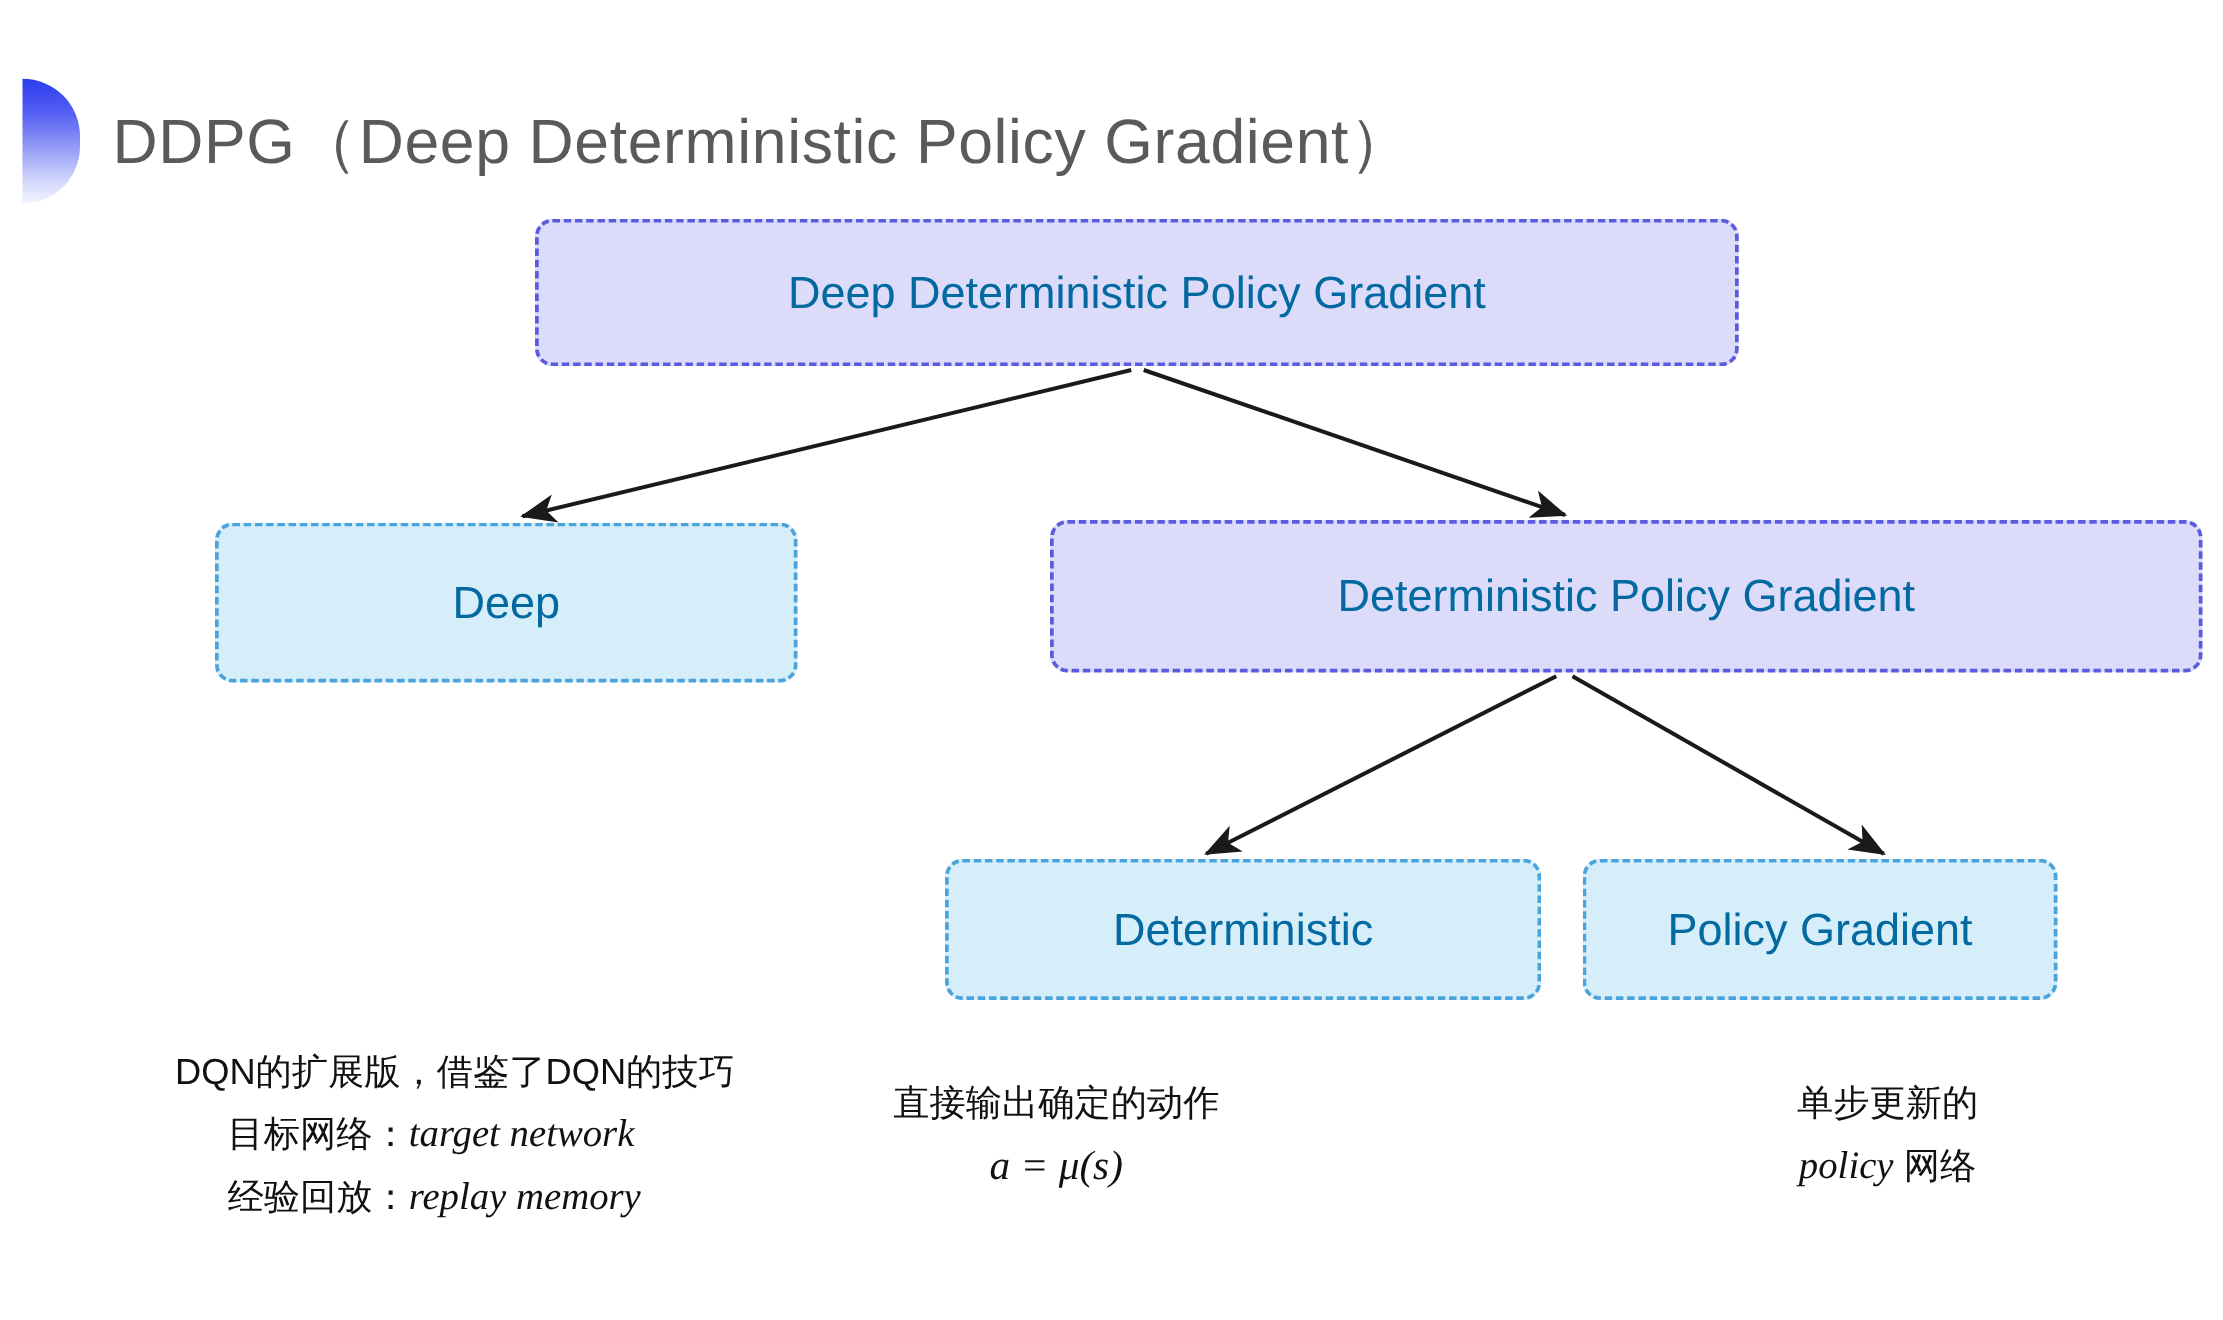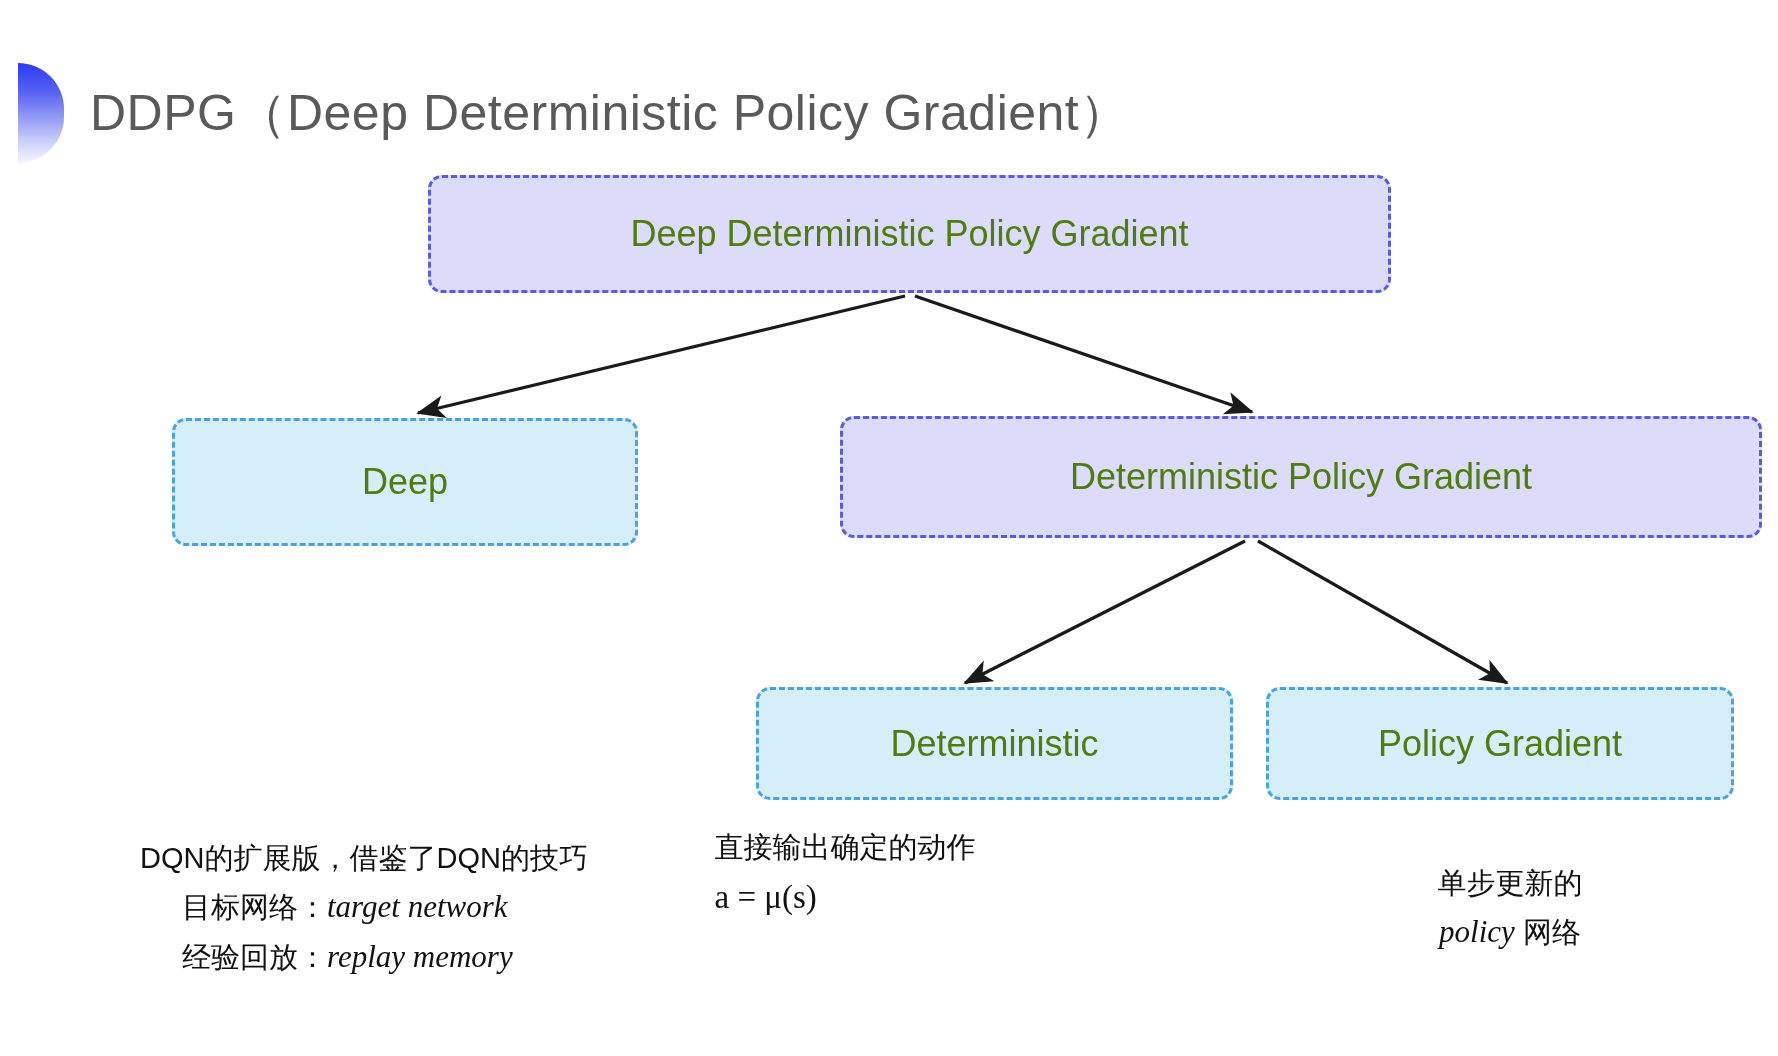"Deep Deterministic Policy Gradient" .node { color: #4d7c0f -> #0369a1 }
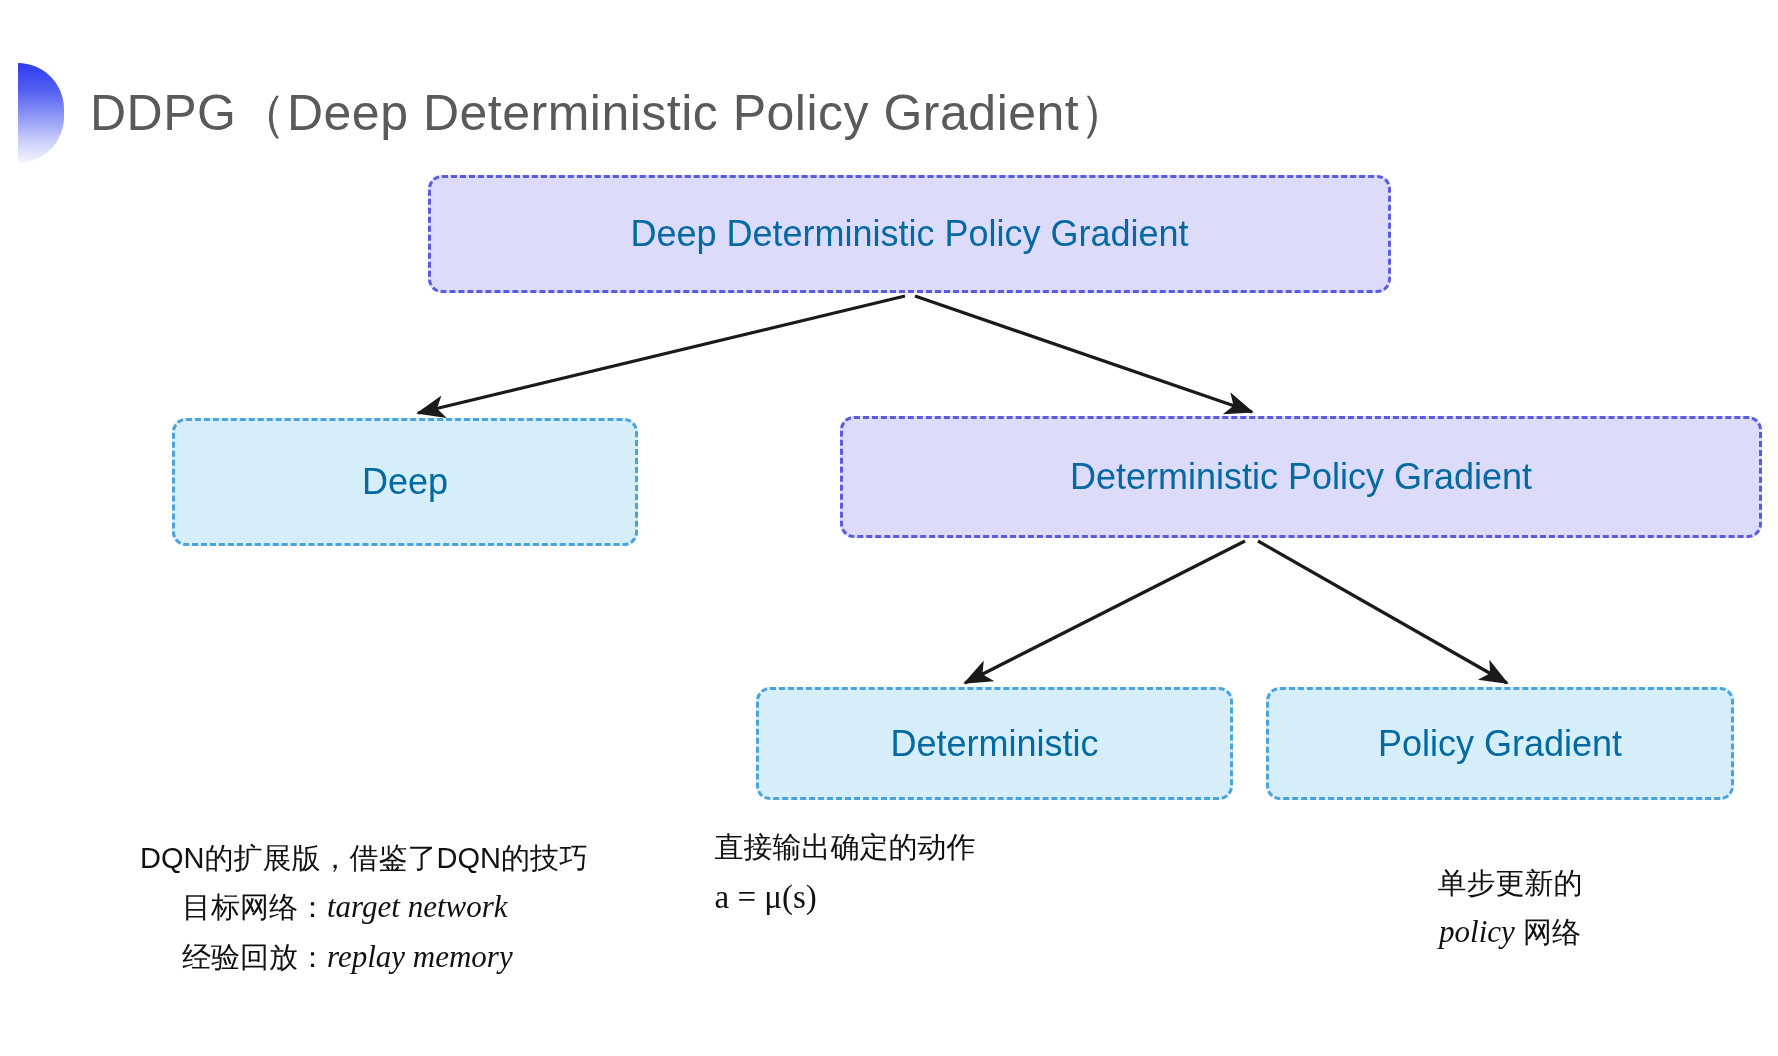"Policy Gradient" #node-pg { width: 468px -> 380px }
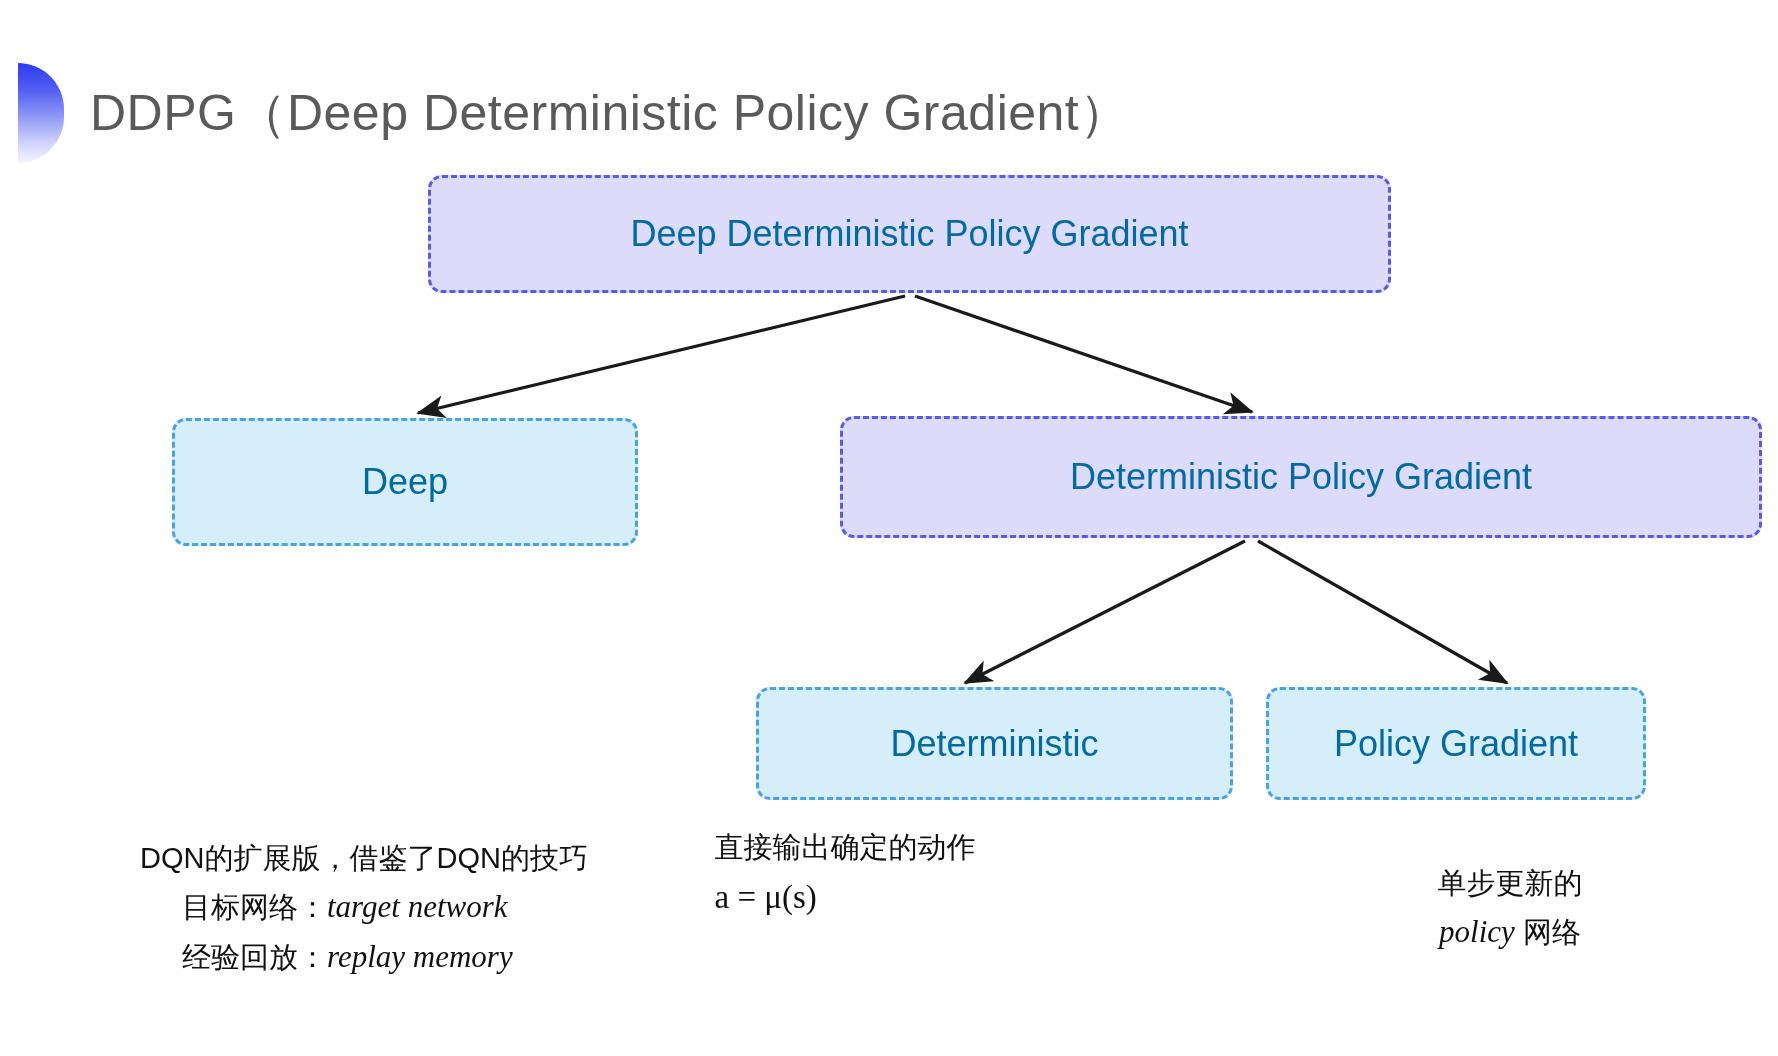"直接输出确定的动作" #cap-det { text-align: left -> center; top: 824px -> 860px }
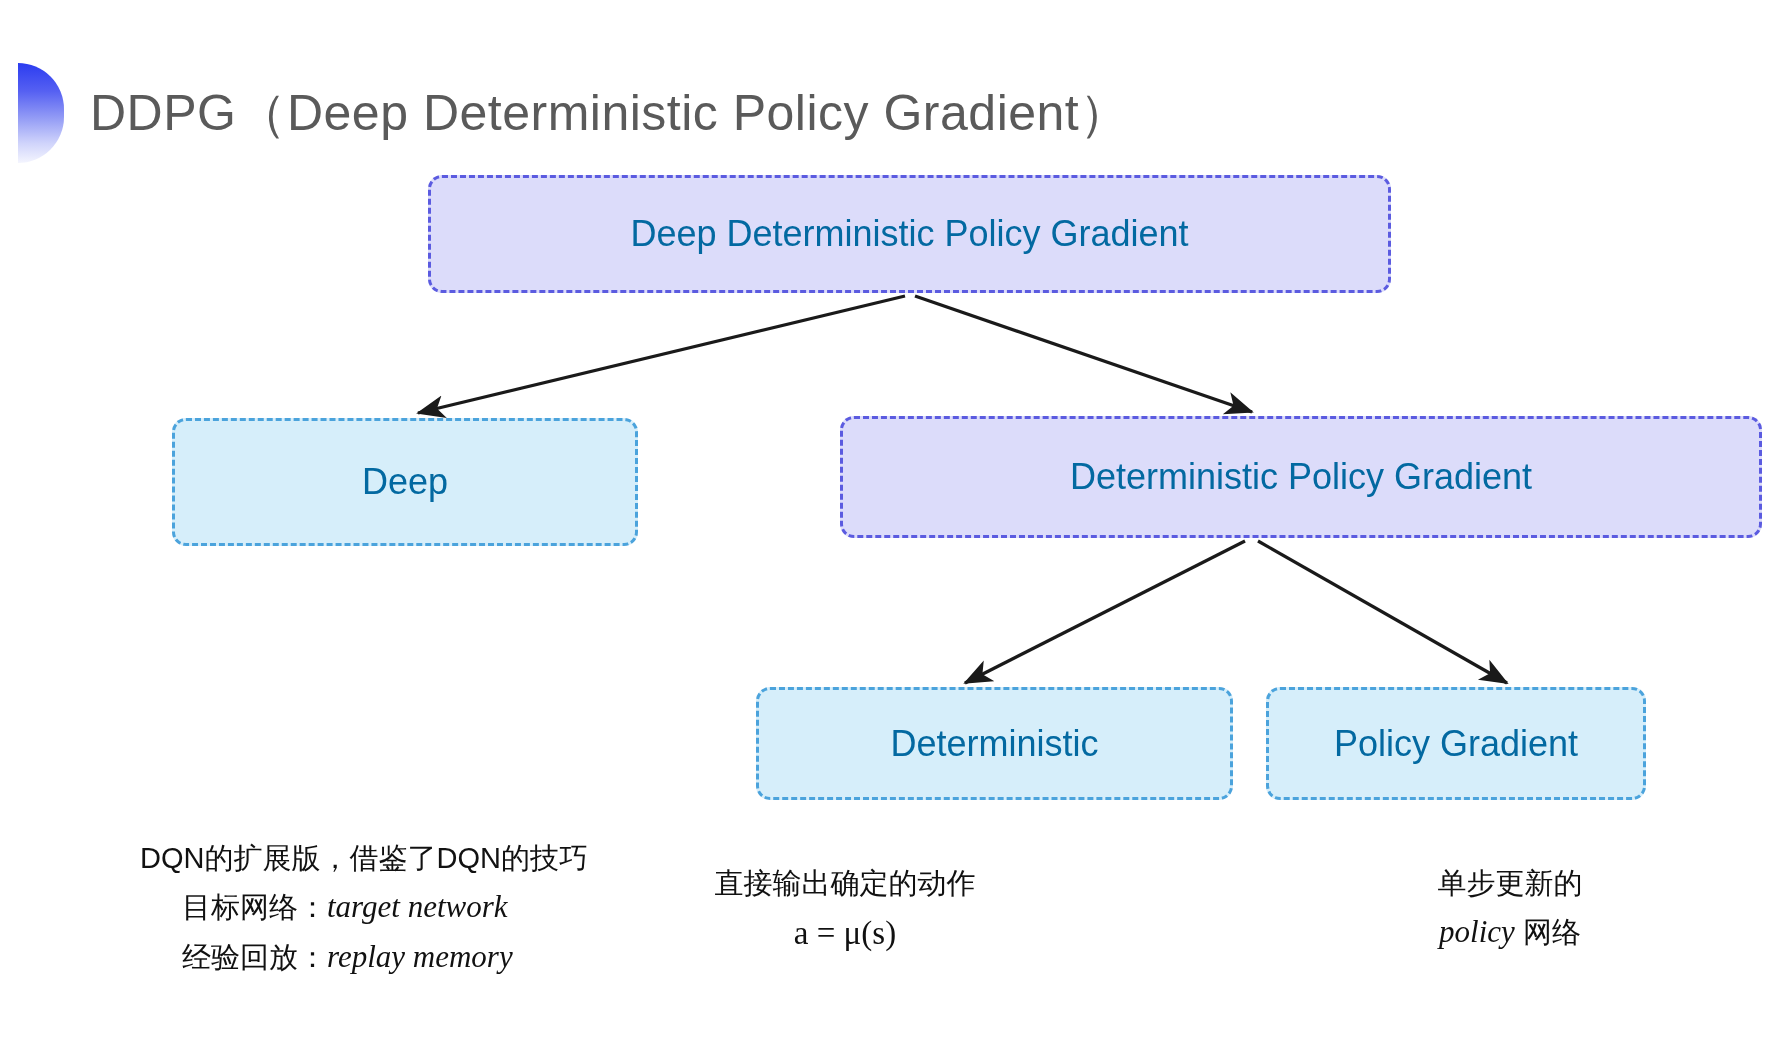"a = μ(s)" #cap-det .formula { font-style: none -> italic }
